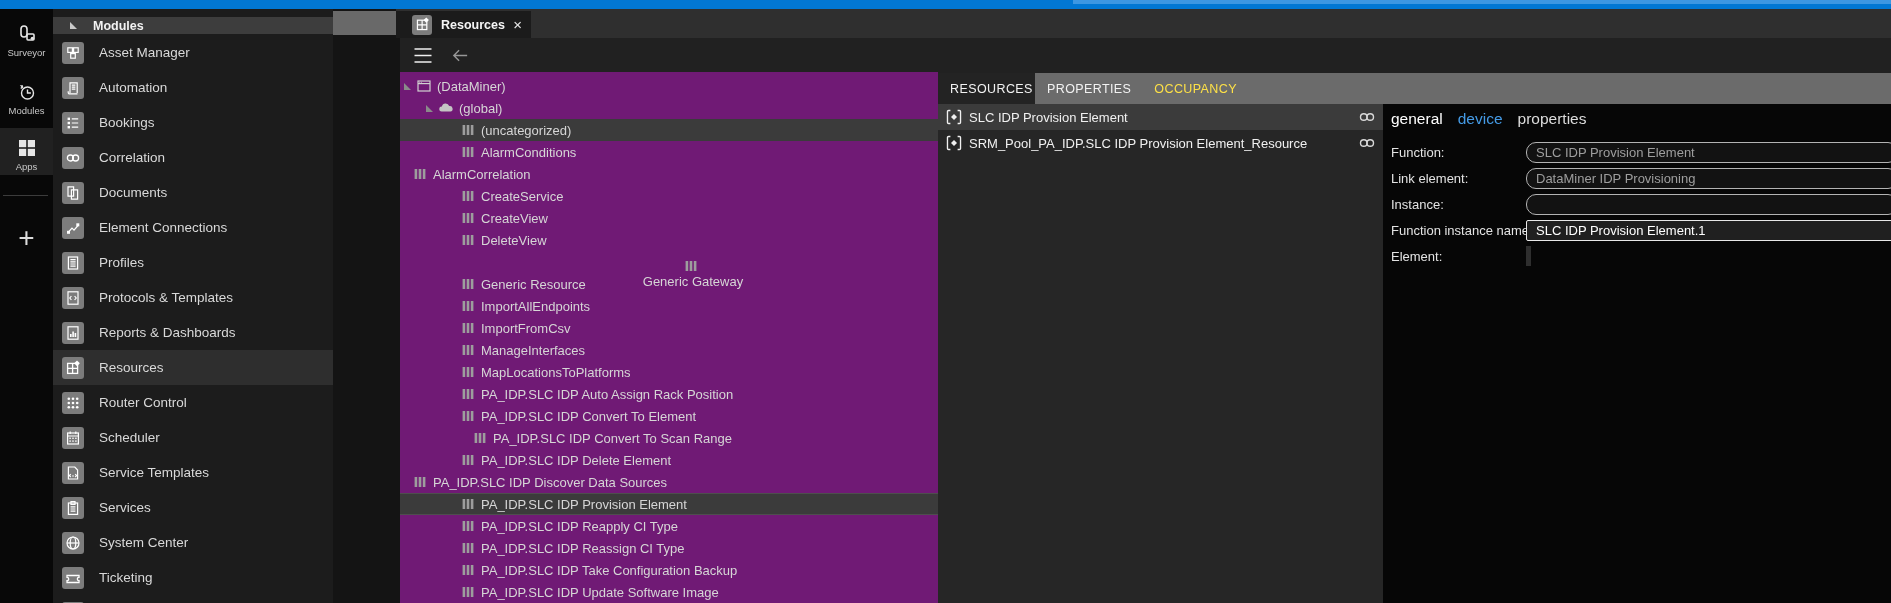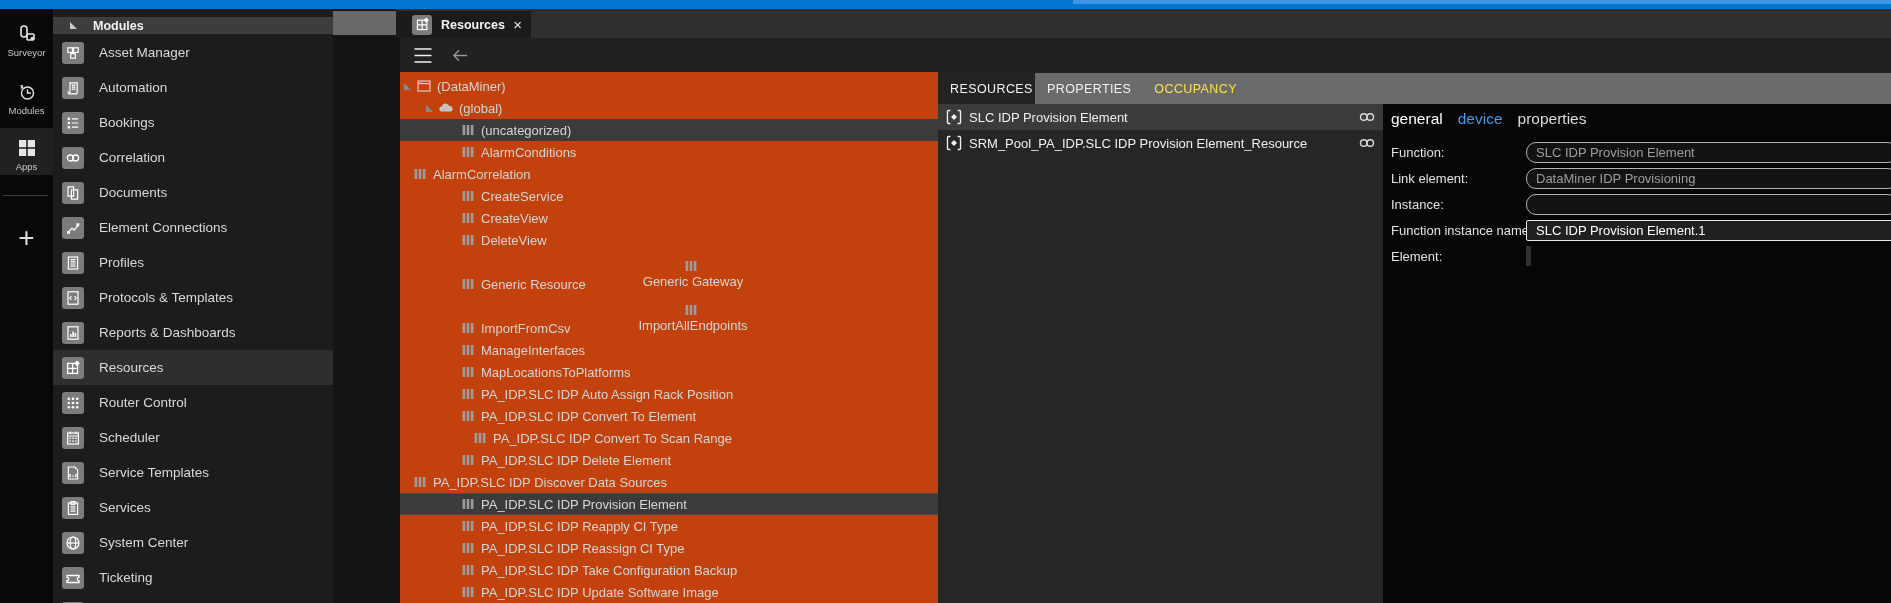"(DataMiner)" #tree { background: #c2410c -> #701a75 }
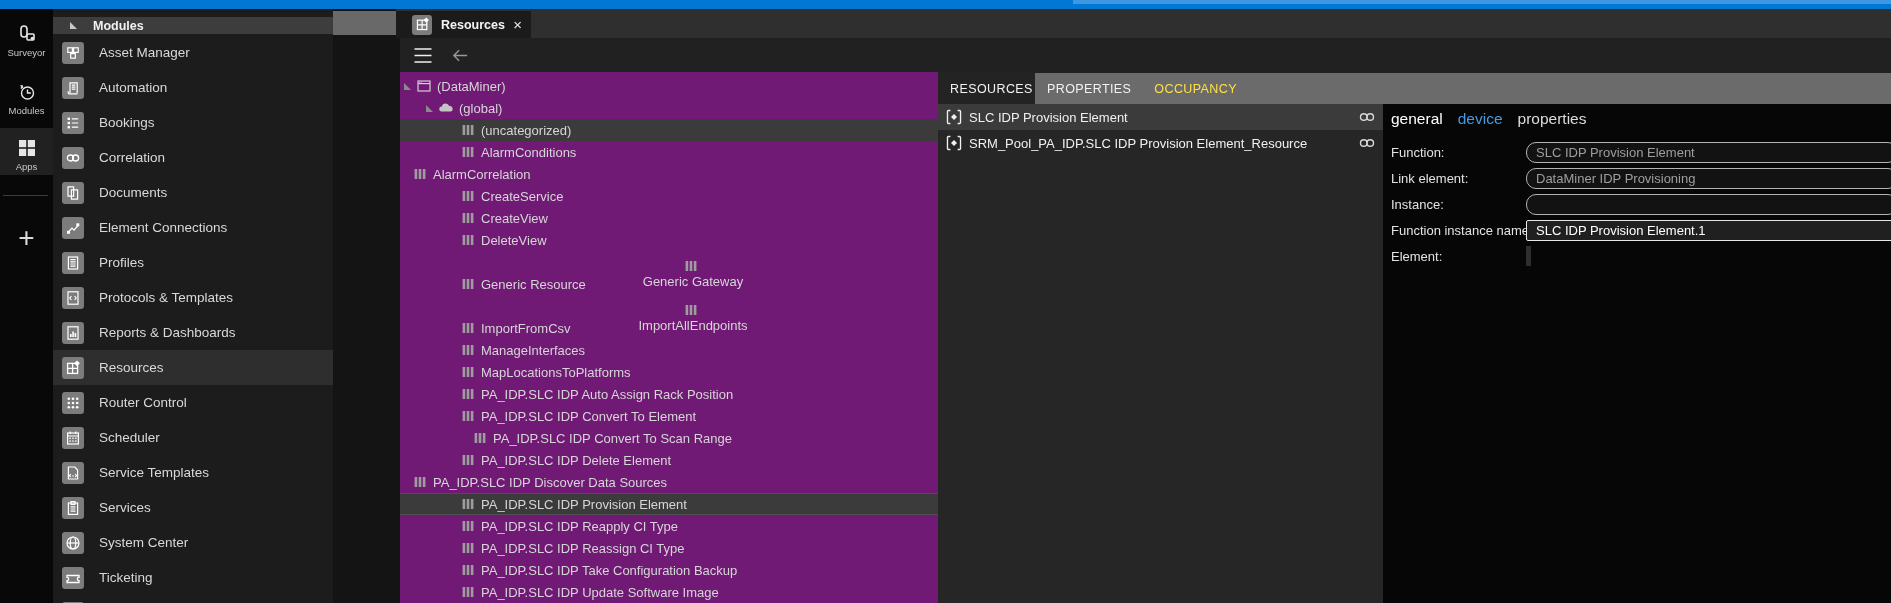"ImportAllEndpoints" div.tnode { flex-direction: column -> none }
